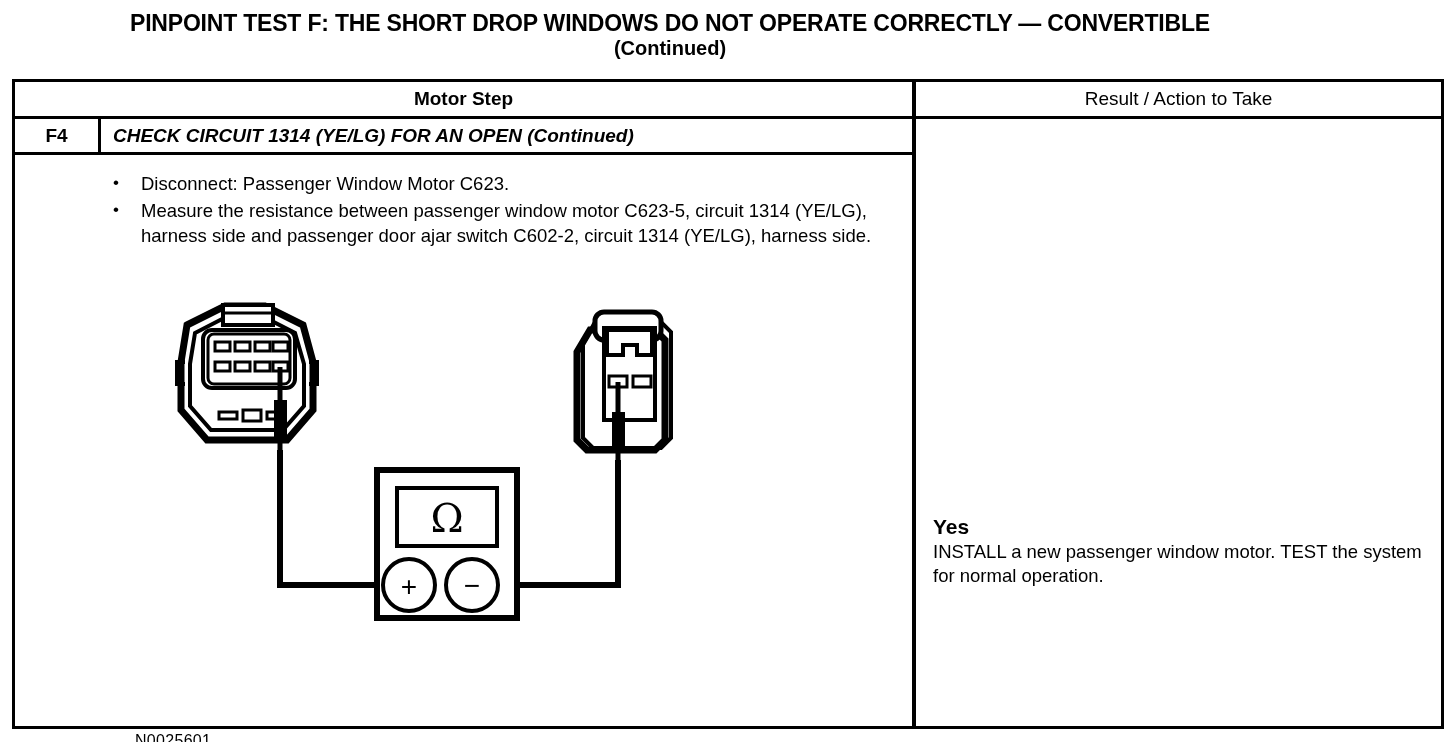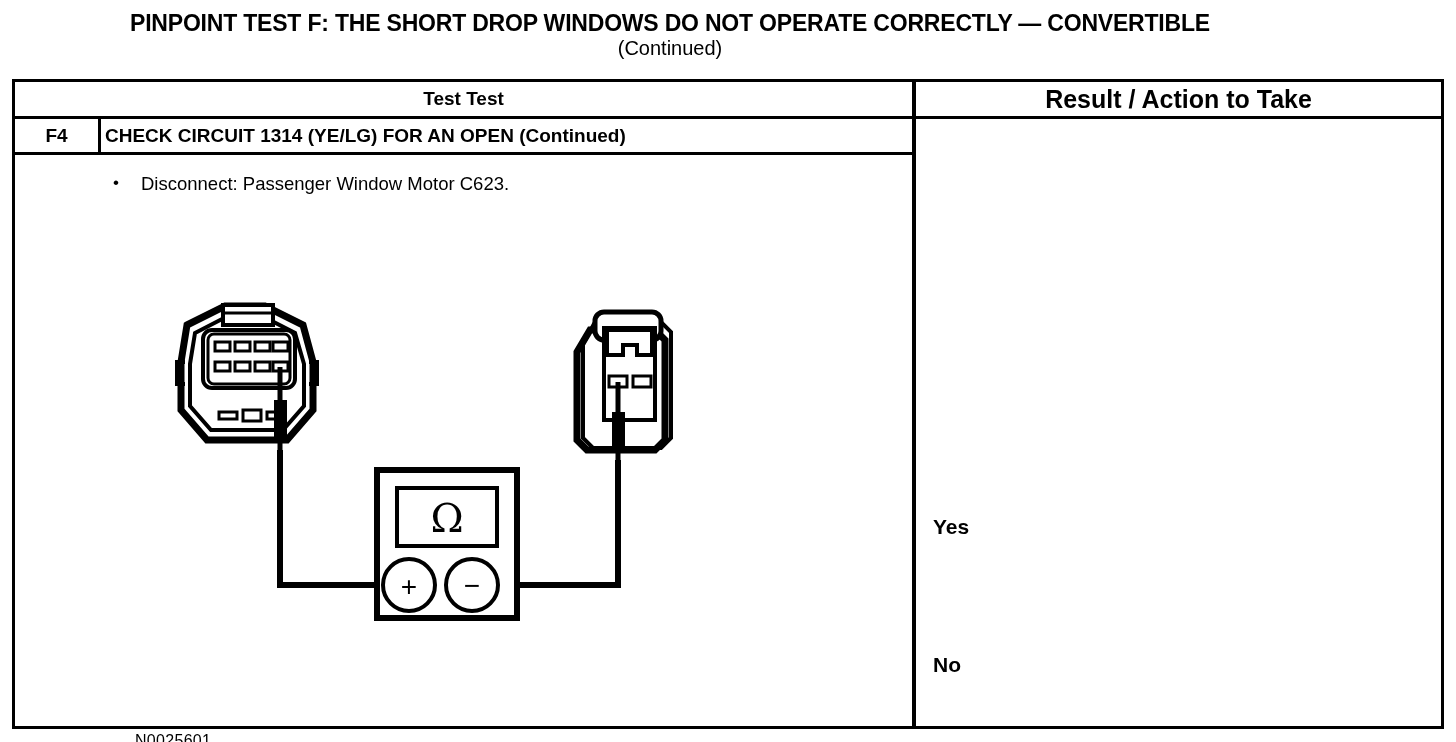"(Continued)" .title-line2 { font-weight: normal -> bold }
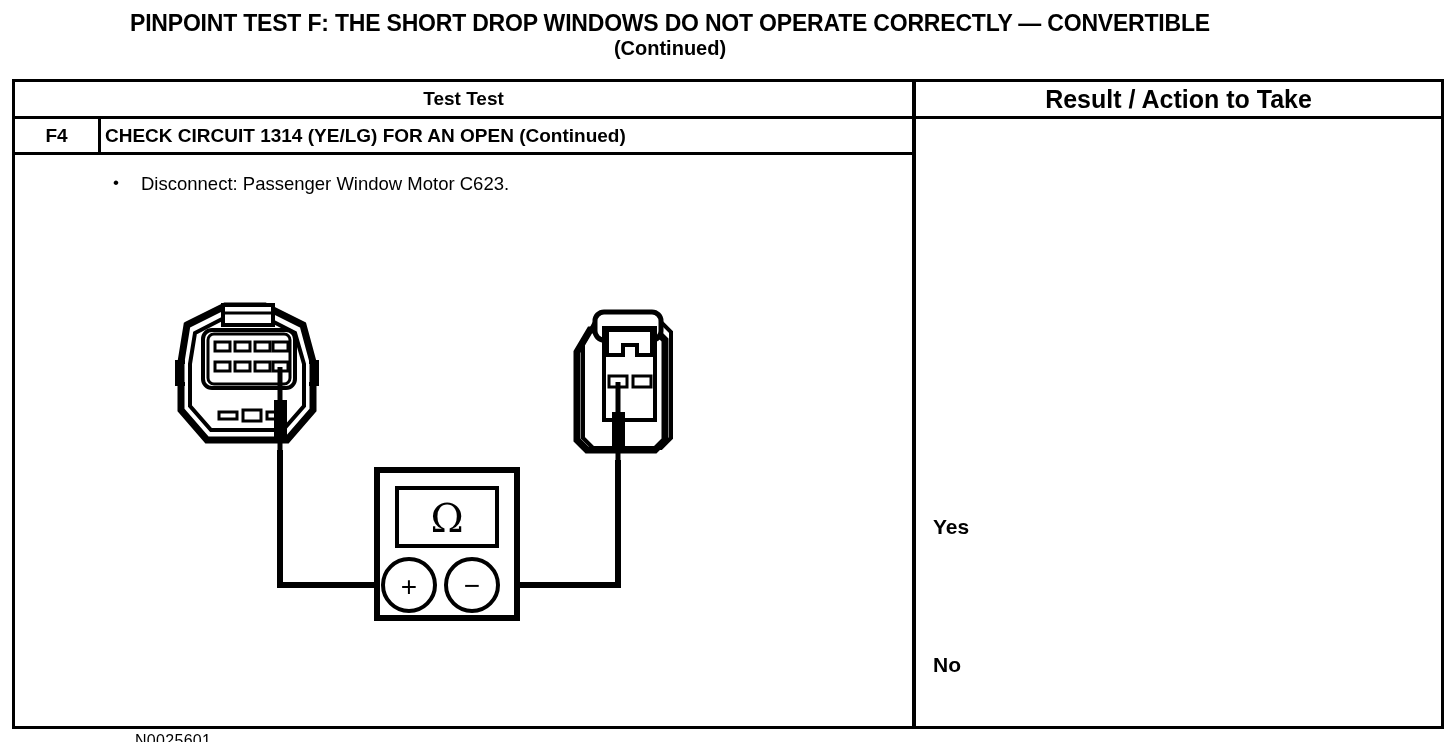"Test Test" div.hdr-teststep { text: Test Test -> Motor Step }
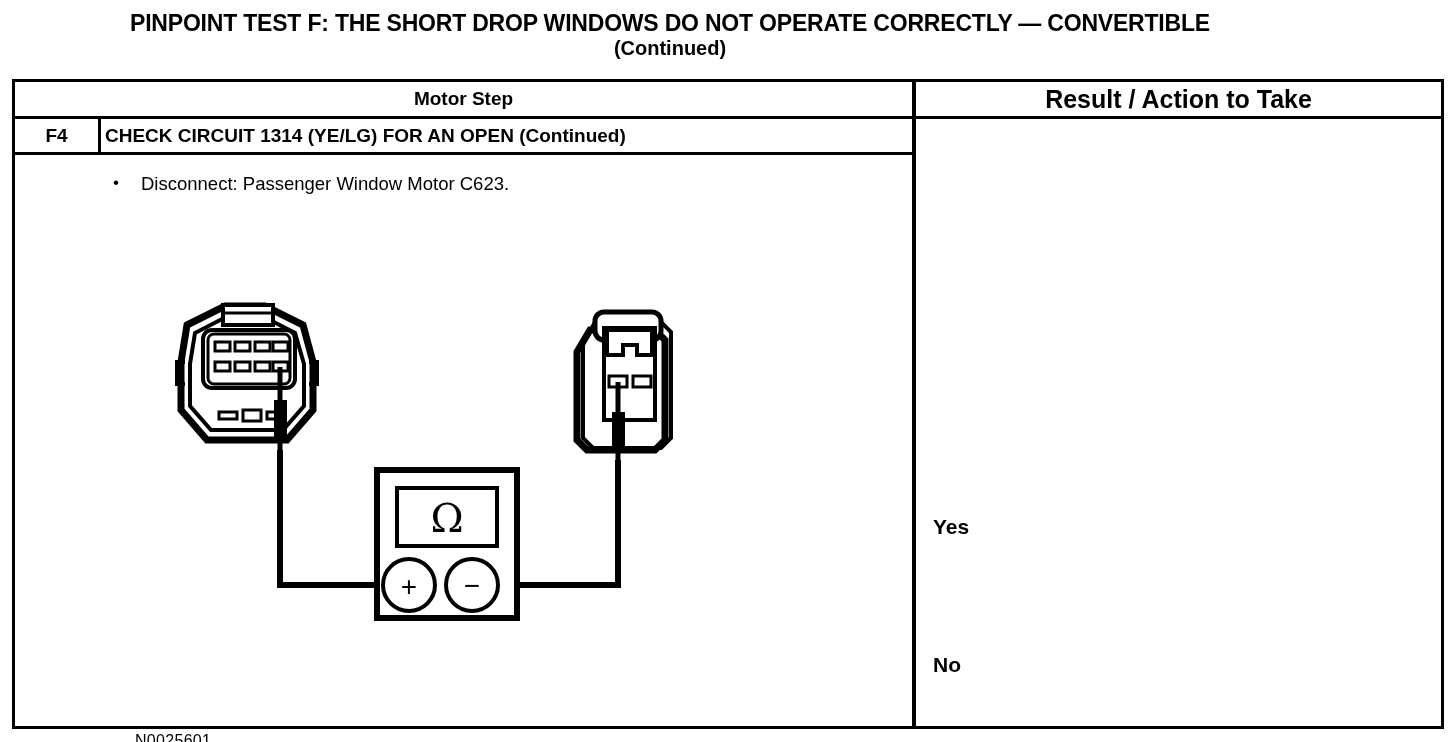"Result / Action to Take" .hdr-result { font-size: 25px -> 19px; font-weight: bold -> normal }
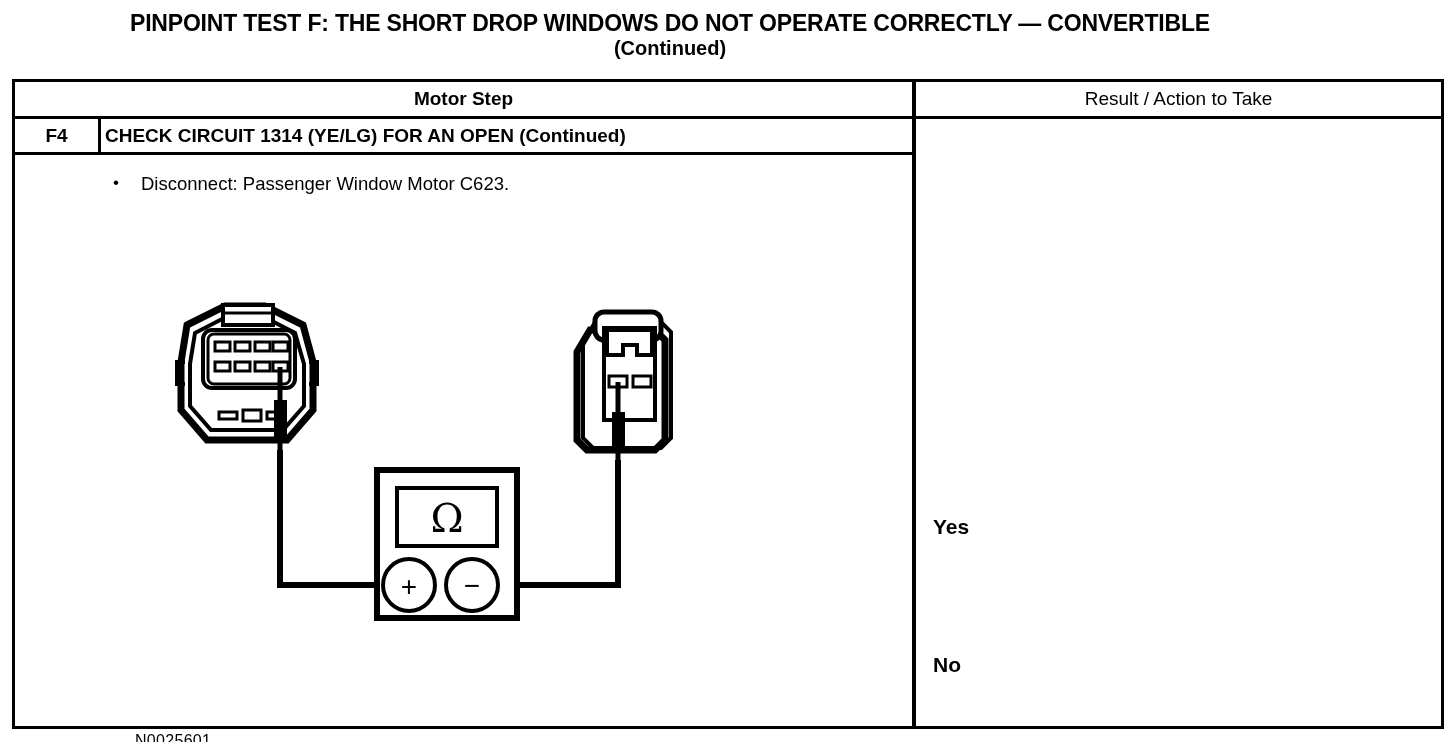"CHECK CIRCUIT 1314 (YE/LG) FOR" .steptitle-cell { font-style: none -> italic; padding-left: 4px -> 12px }
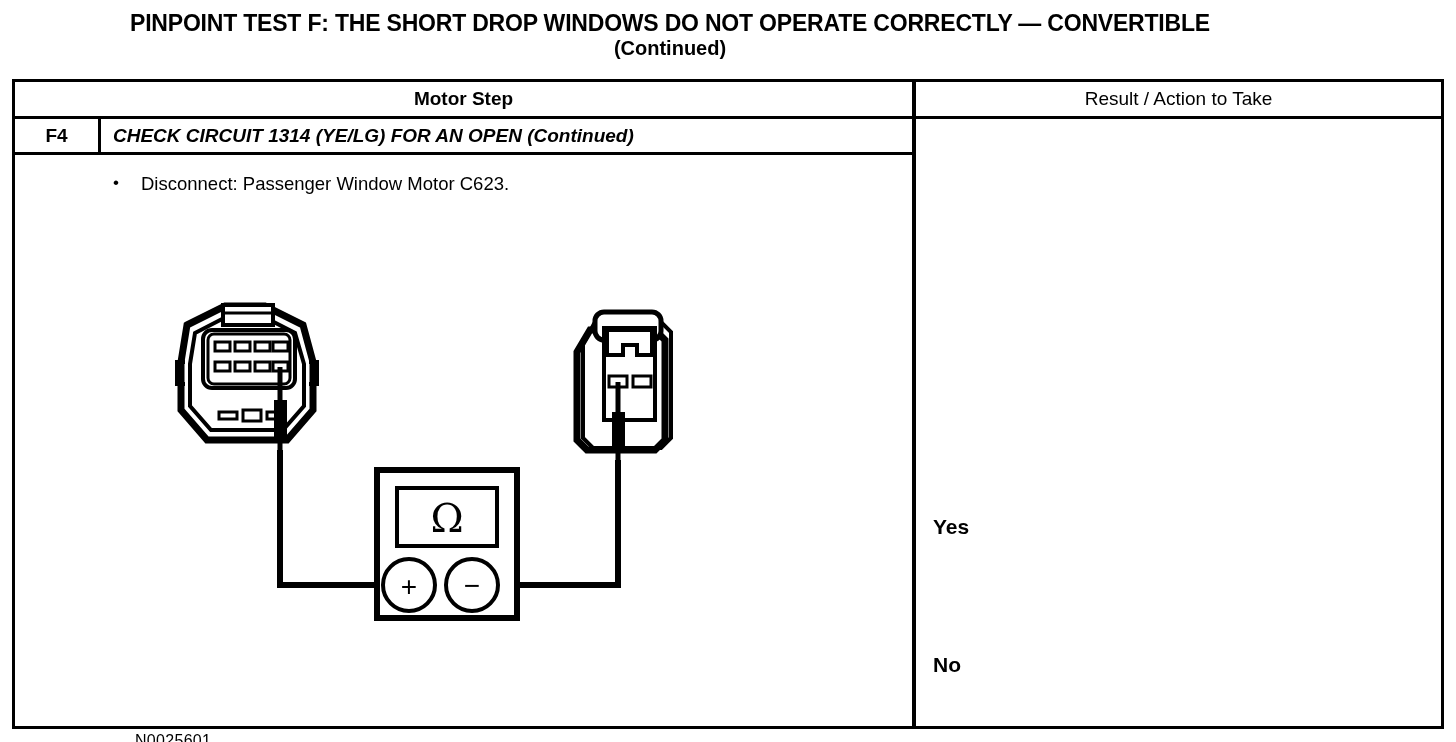"Measure the resistance between passenger" div.bullet-item { html: none -> <div>Measure the resistance between passenger window motor C623-5, circuit 1314 (YE/LG), harness side and passenger door ajar switch C602-2, circuit 1314 (YE/LG), harness side.</div> }
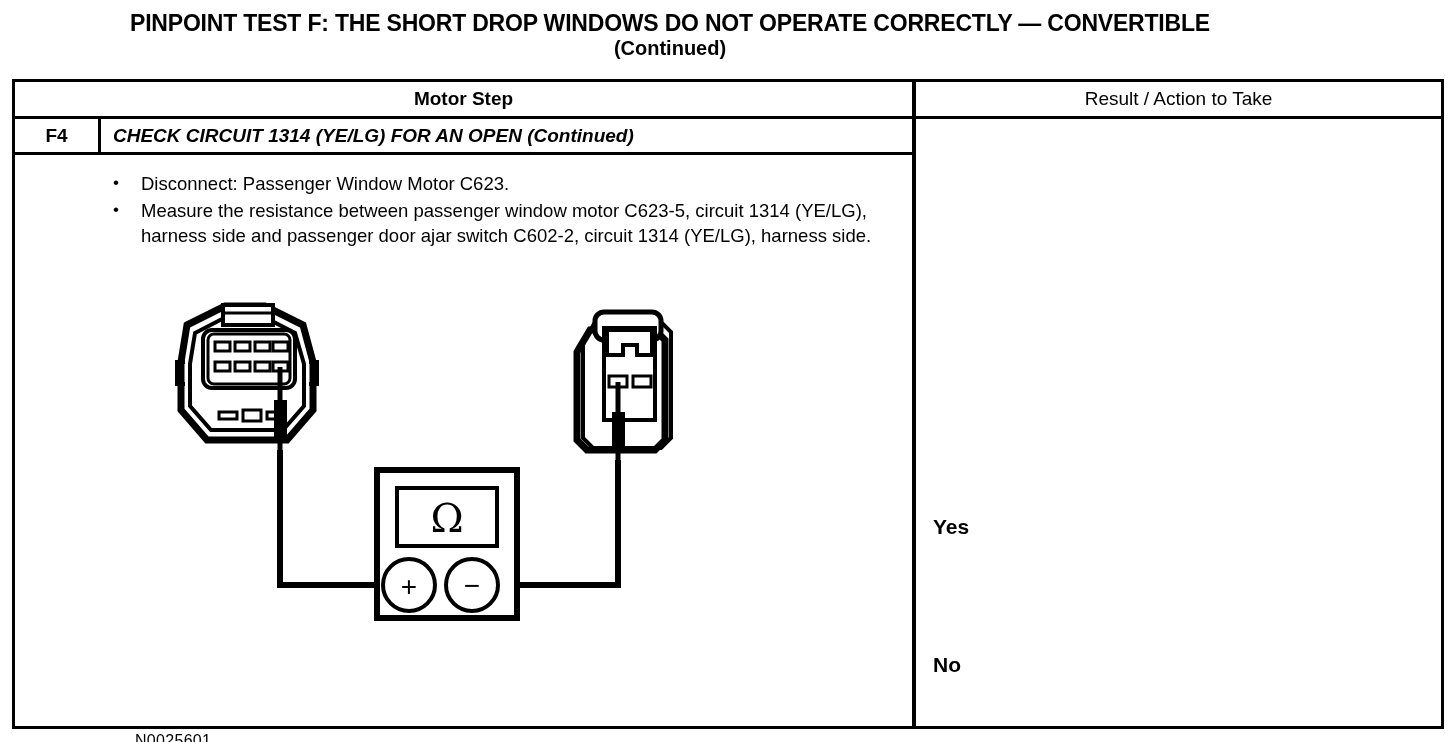"INSTALL a new passenger window" div.result-text { html: none -> <div>INSTALL a new passenger window motor. TEST the system for normal operation.</div> }
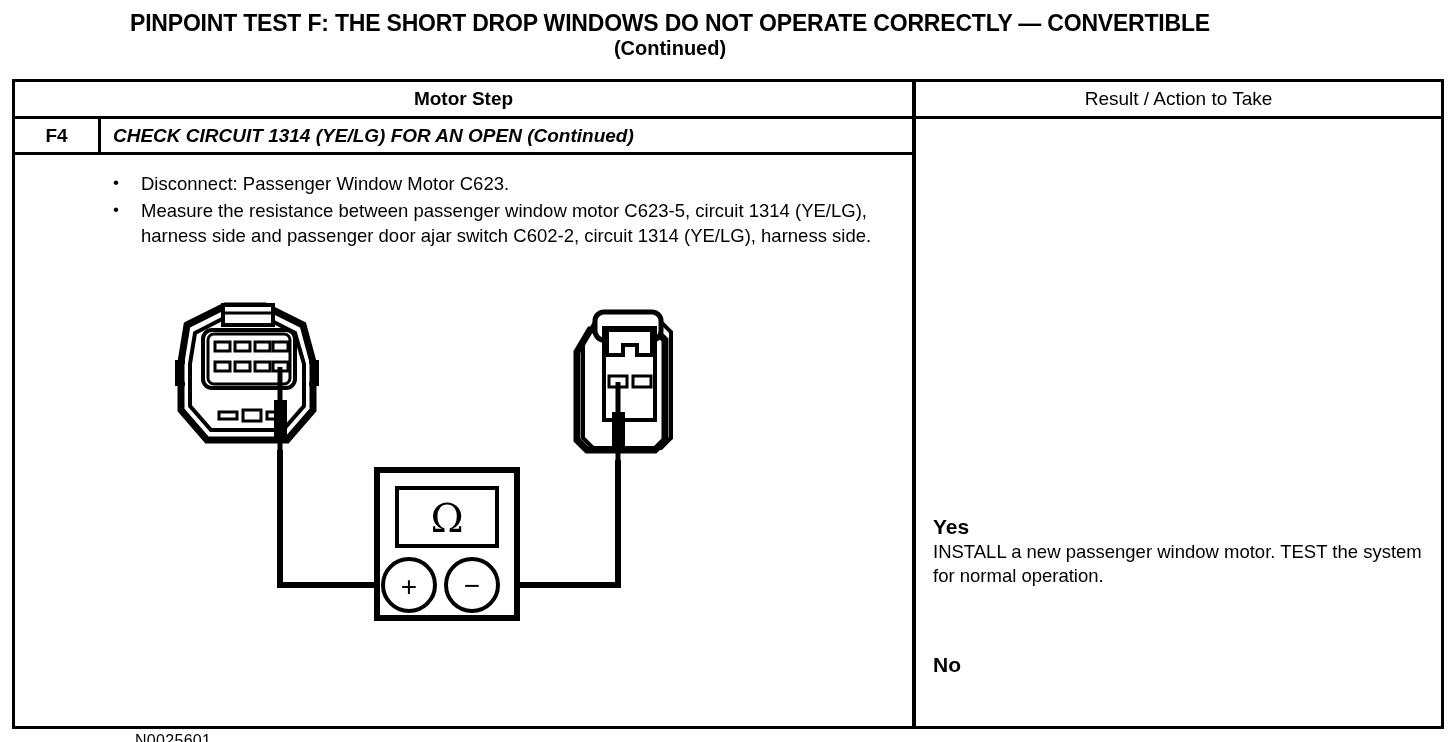"No" div.result-head { html: <div>No</div> -> none }
